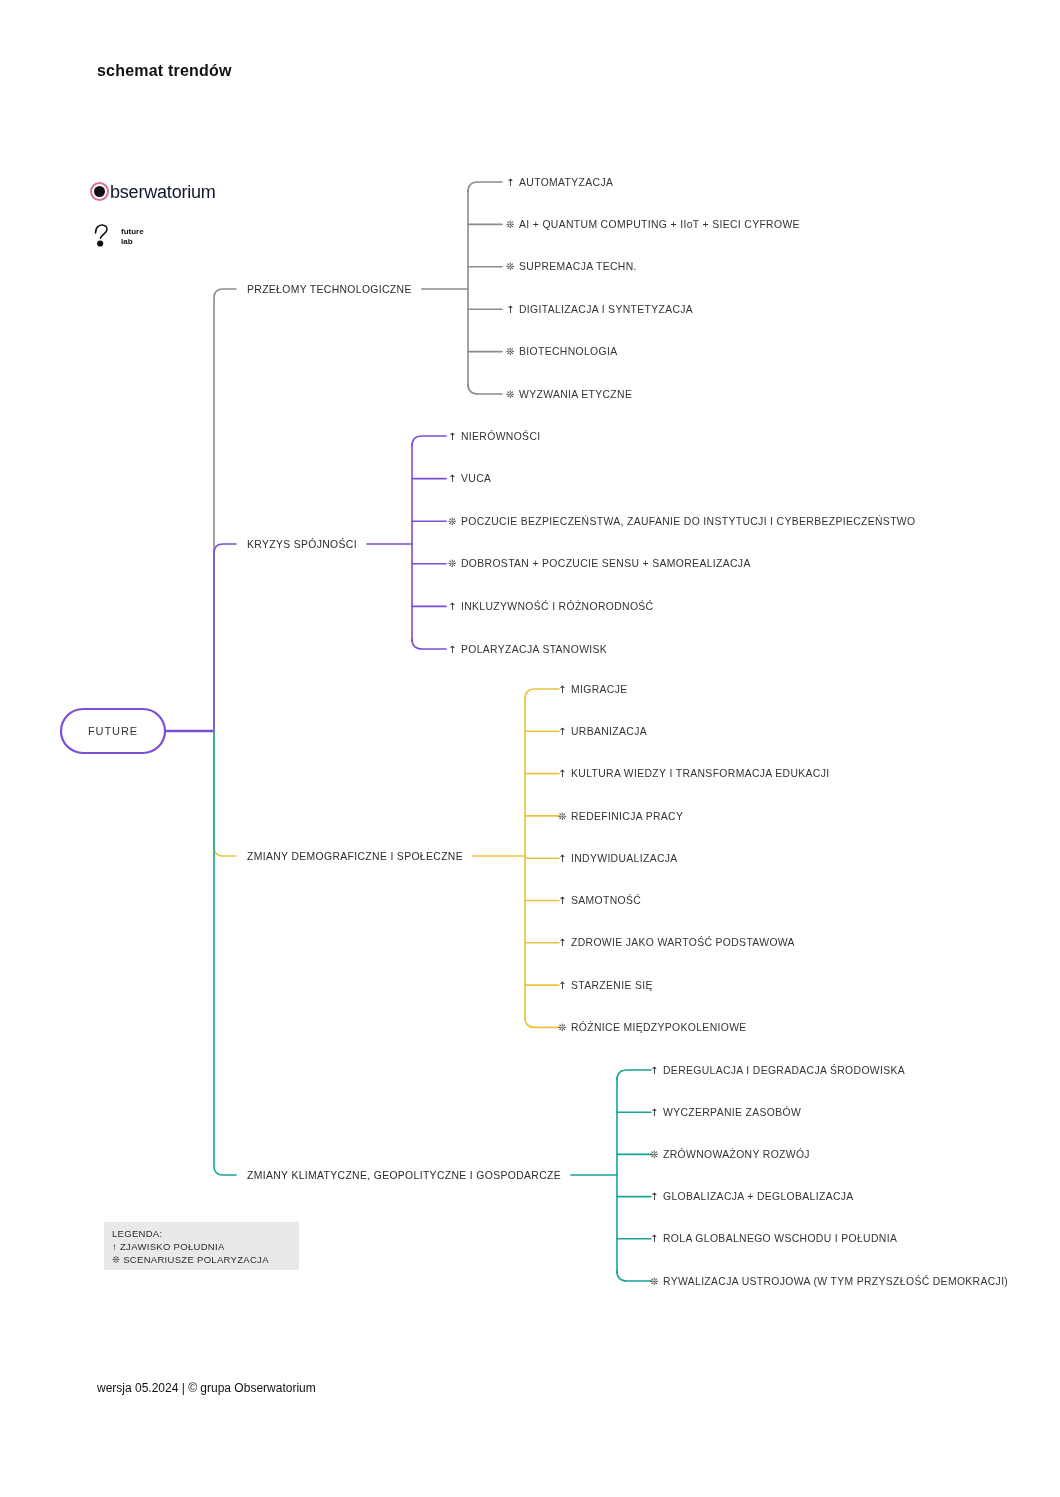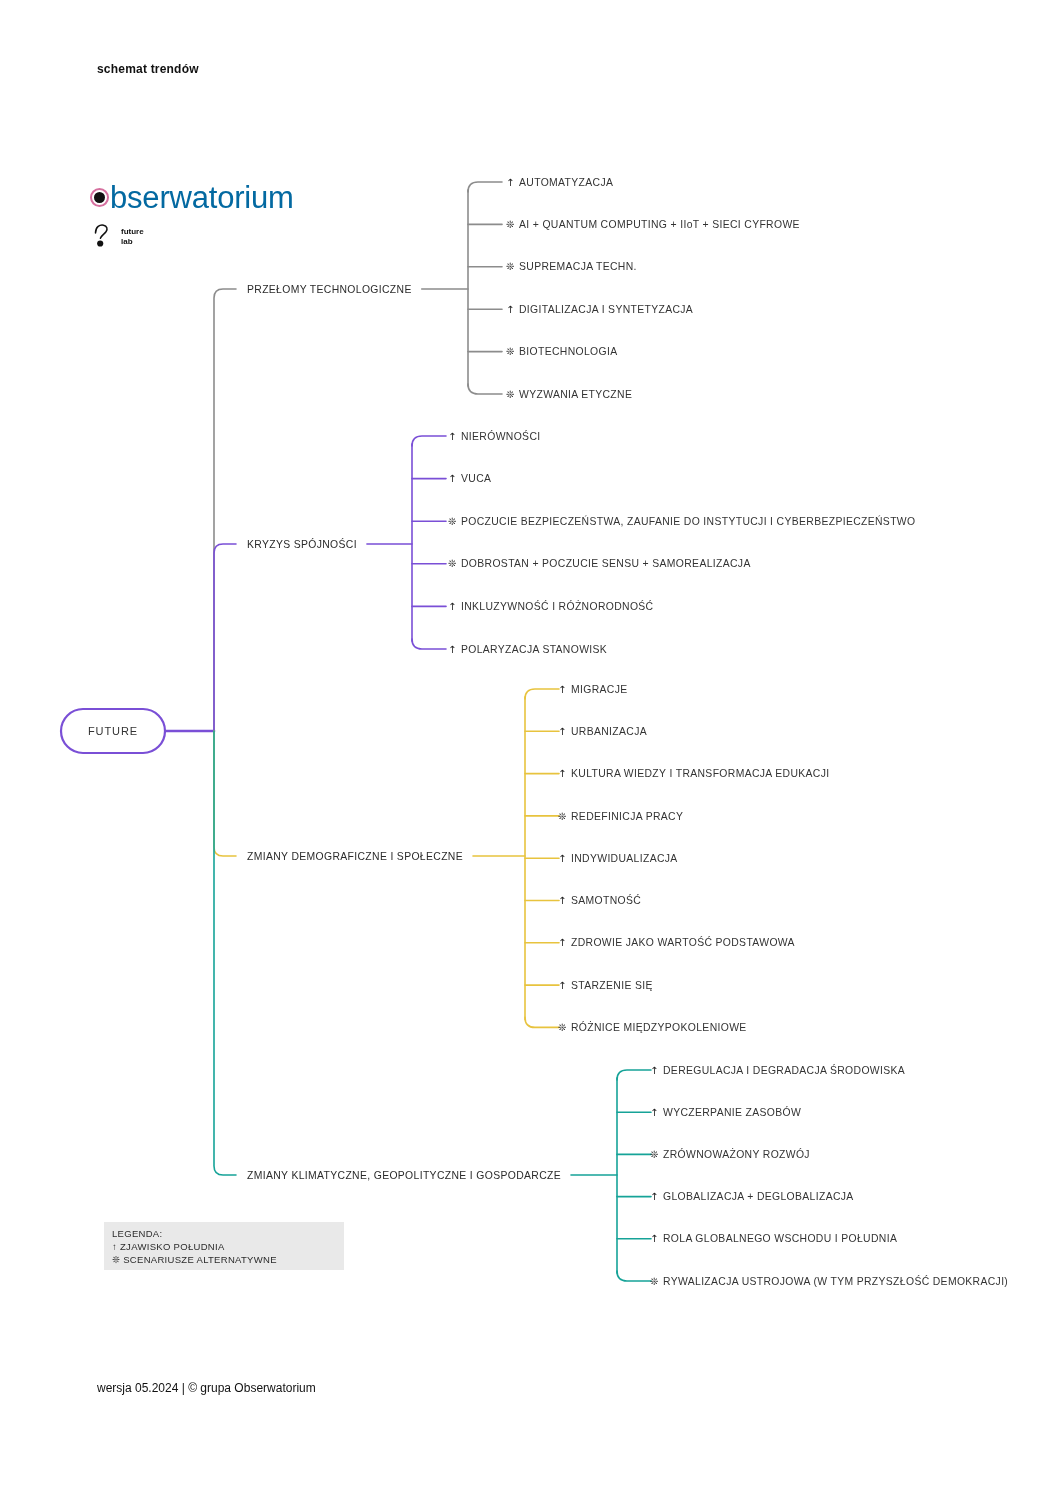"schemat trendów" .title { font-size: 12px -> 16px }
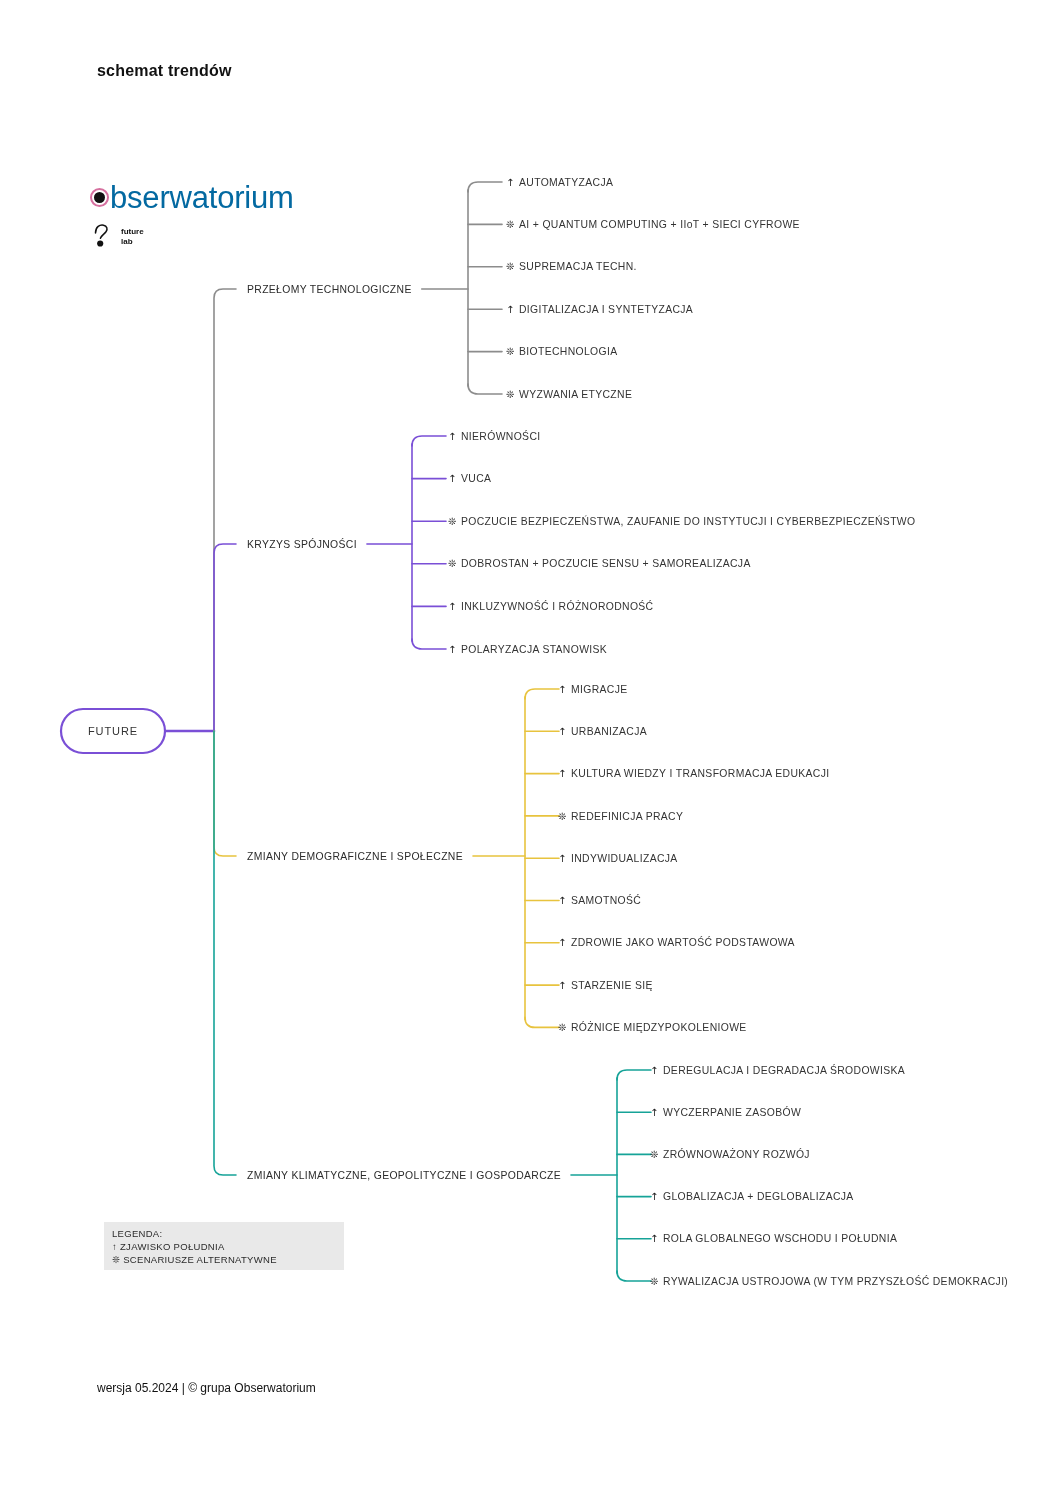"bserwatorium" .logo-word { color: #0369a1 -> #0f172a; font-size: 31px -> 18px }
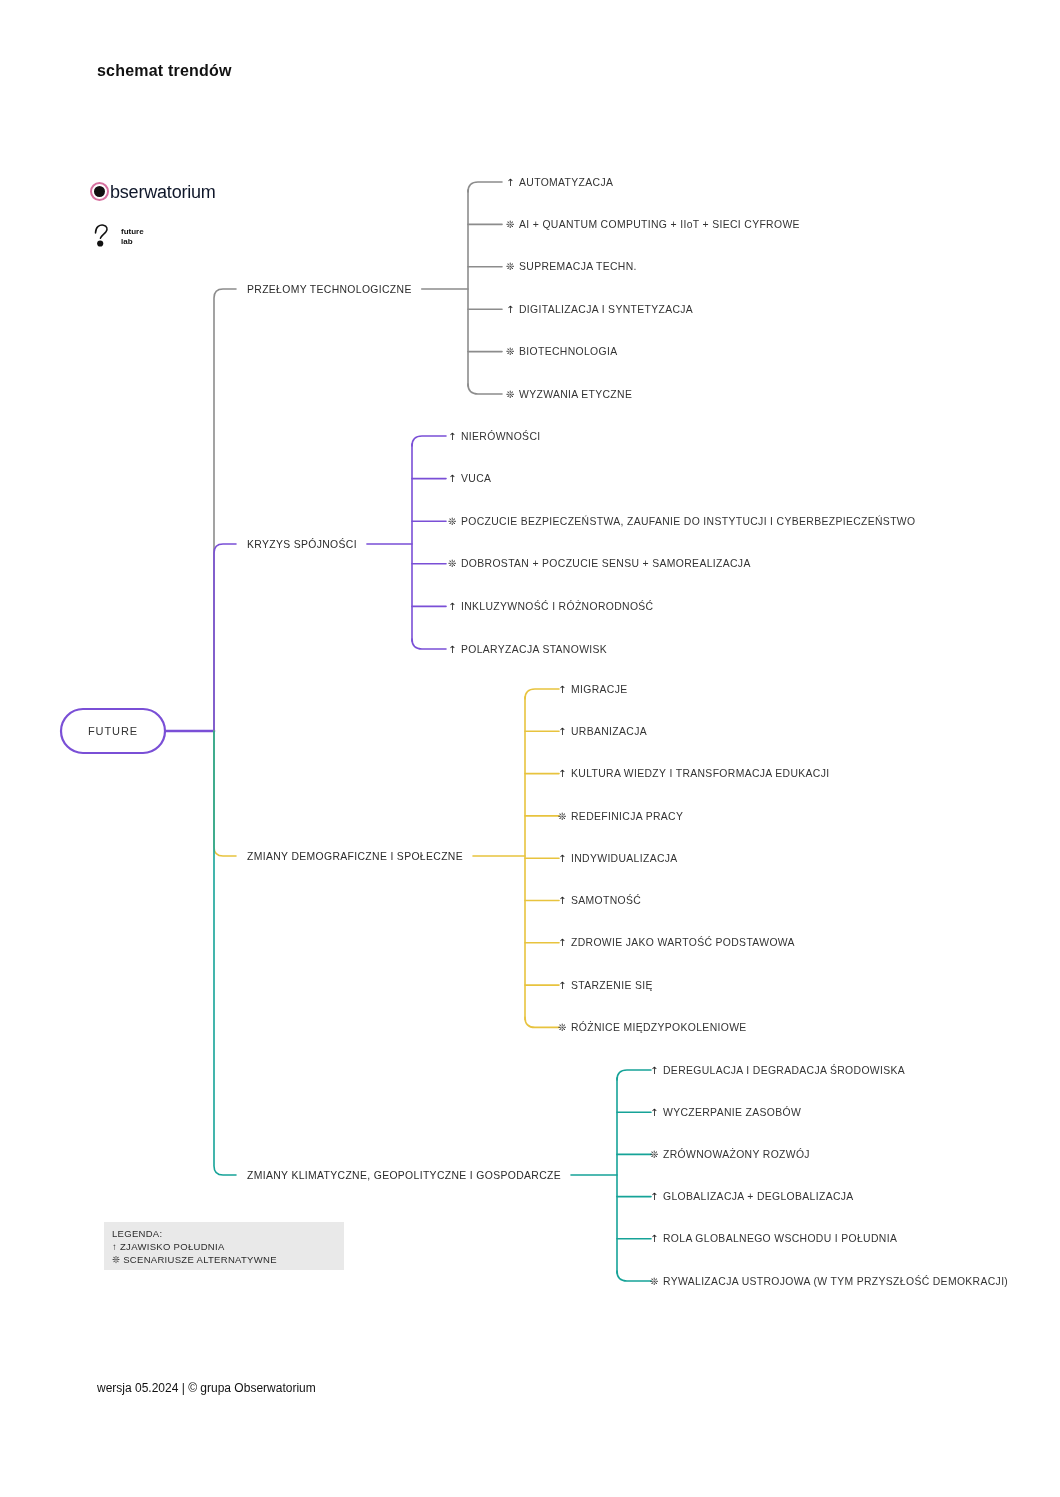"LEGENDA:" .legend { width: 240px -> 195px }
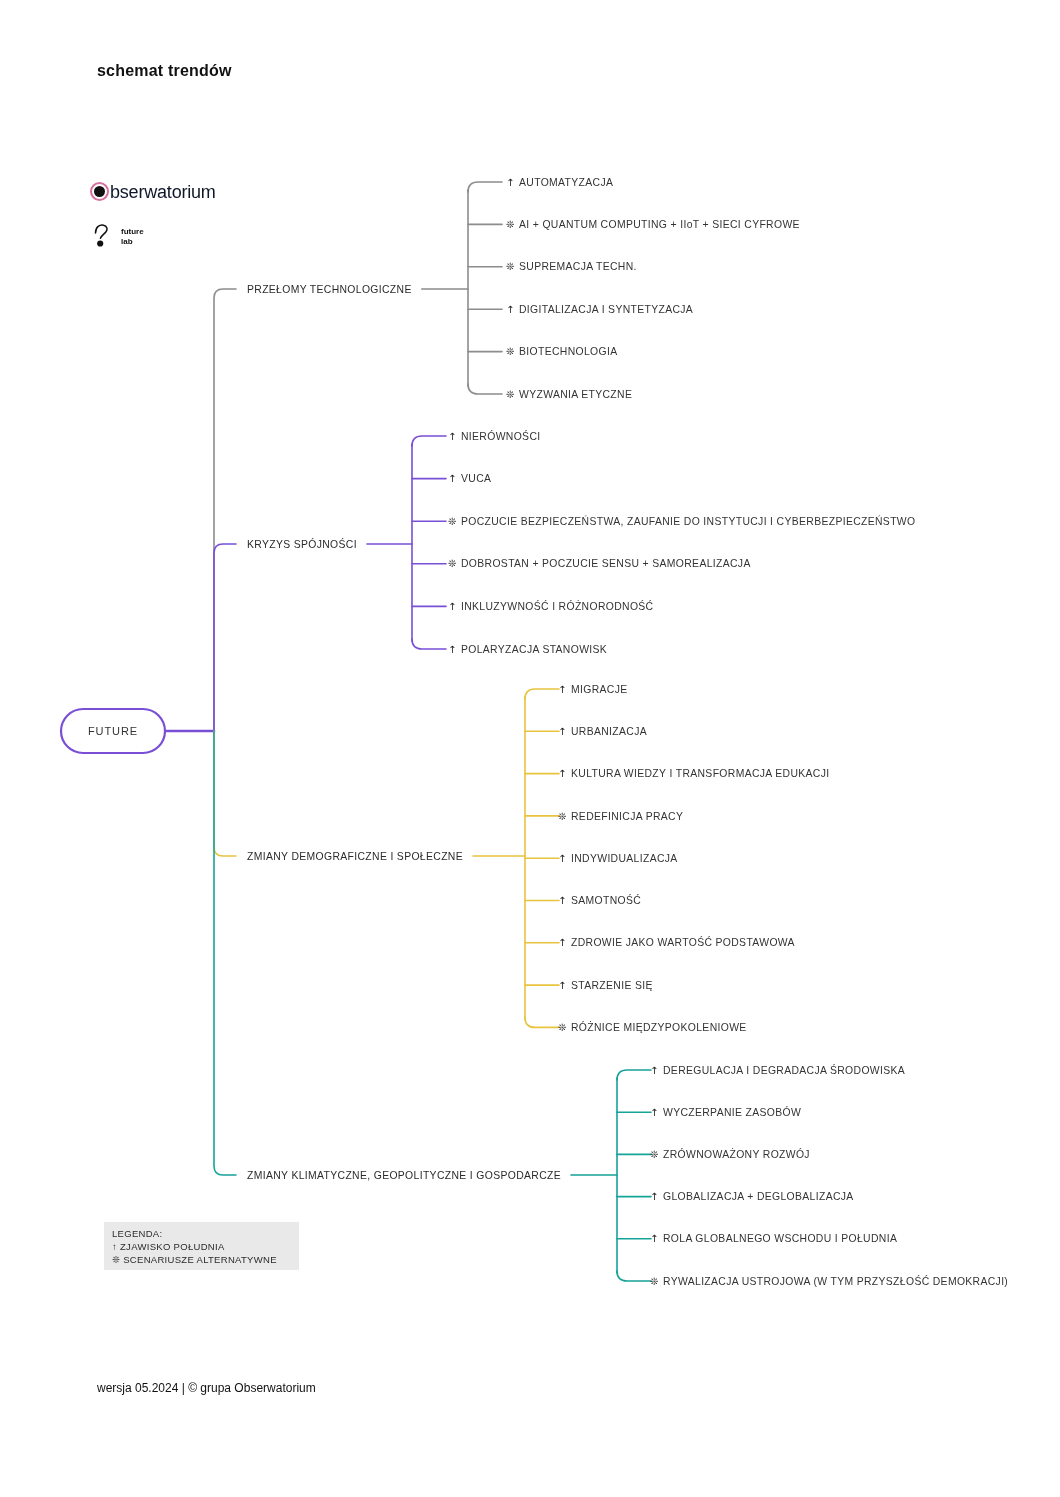"SCENARIUSZE ALTERNATYWNE" span { text: ALTERNATYWNE -> POLARYZACJA }
